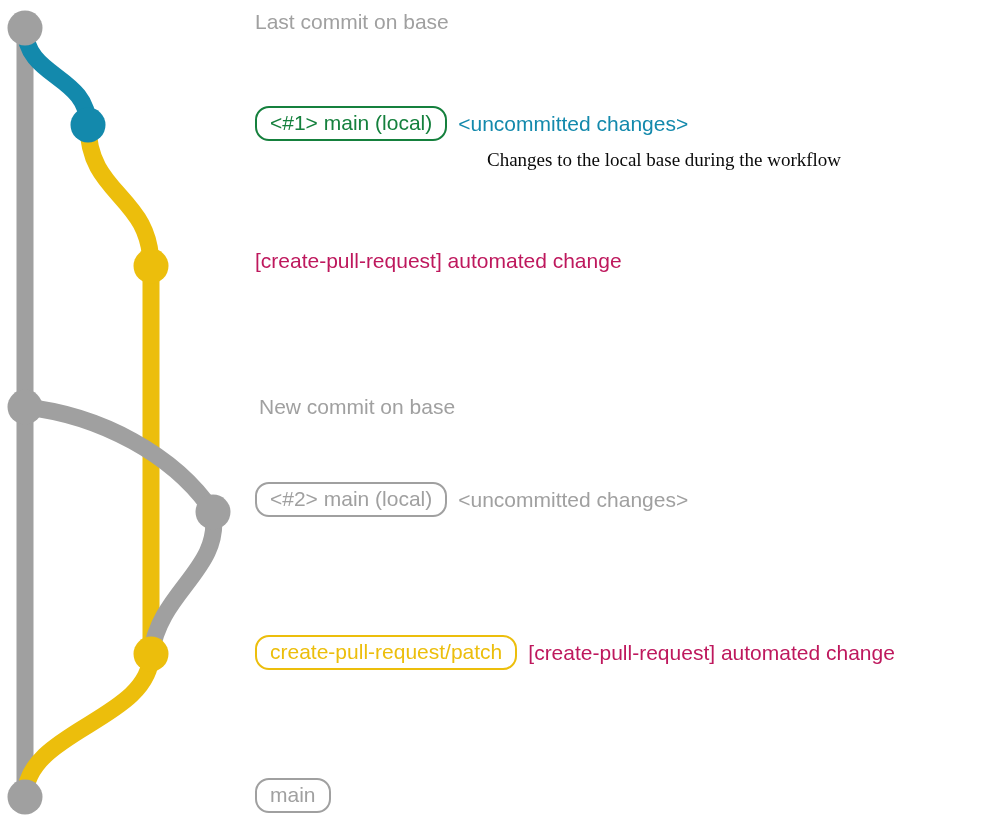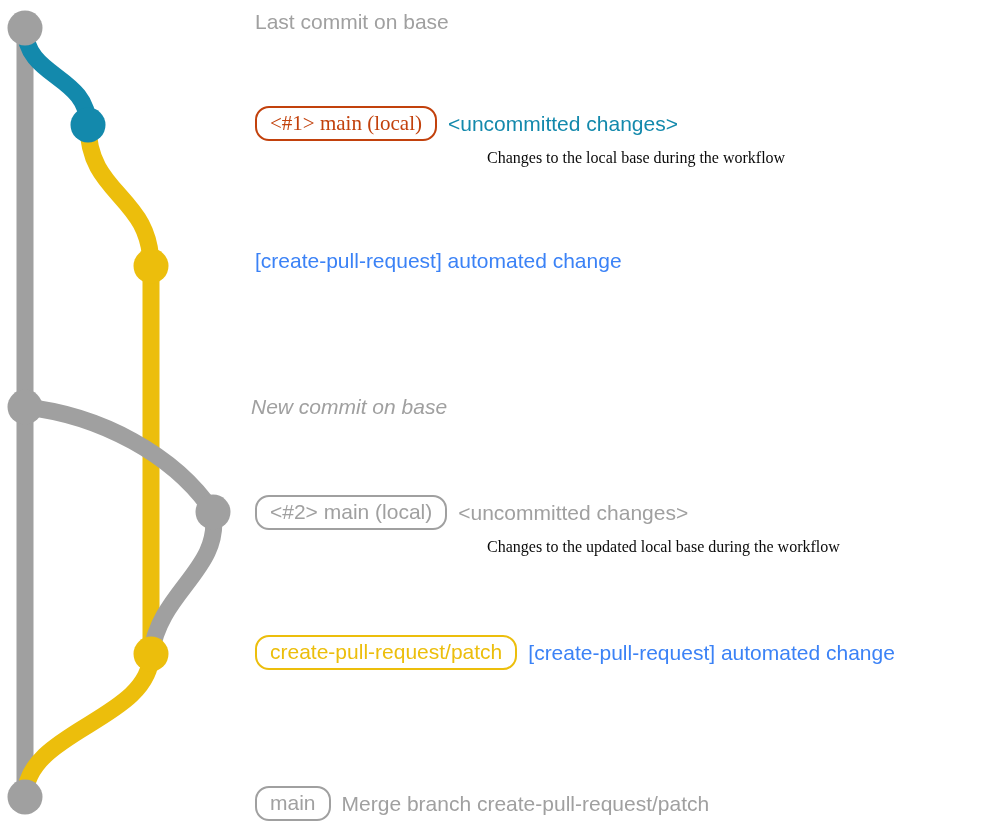"<#1> main (local)" .c-blue { color: #c2410c -> #15803d; font-family: Liberation Serif, serif -> none }
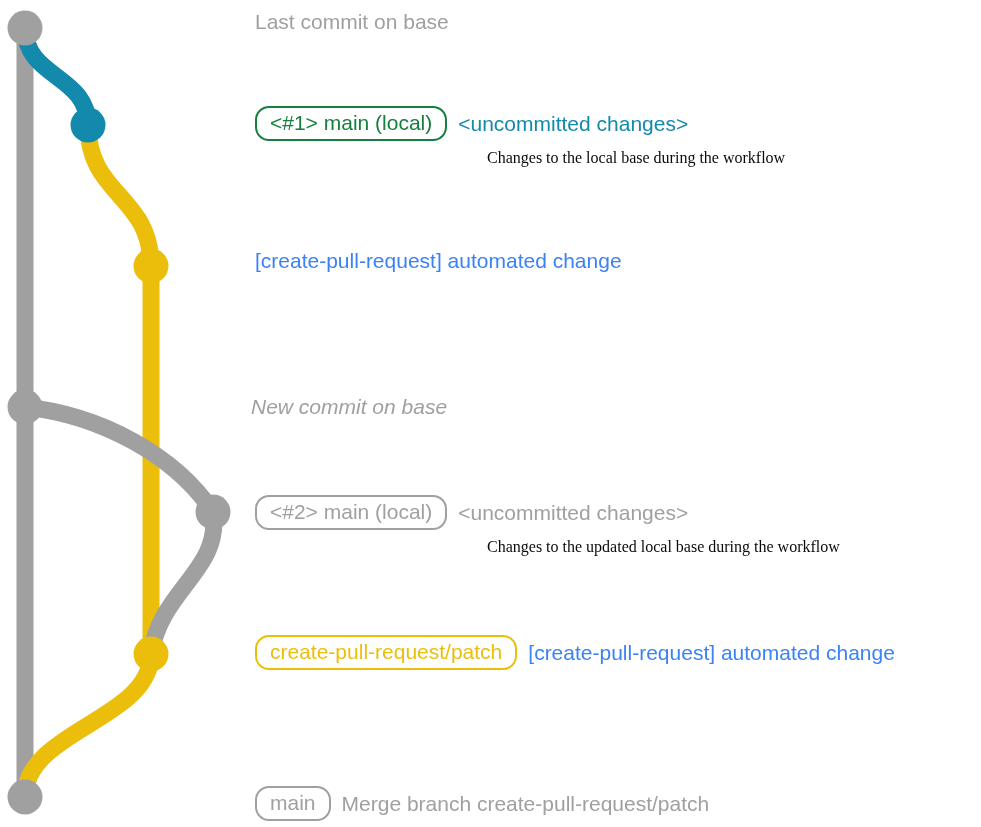"Changes to the local base" .note { font-size: 16px -> 19px }
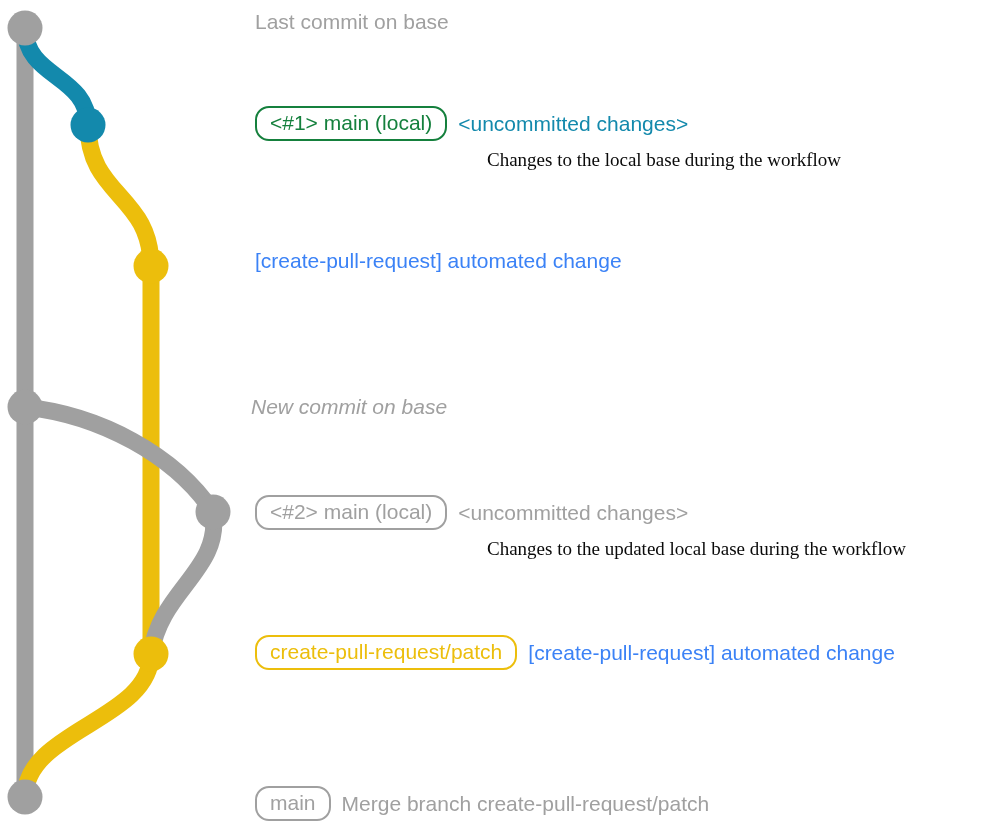"[create-pull-request] automated change" .lbl-yellow { color: #3b82f6 -> #be185d }
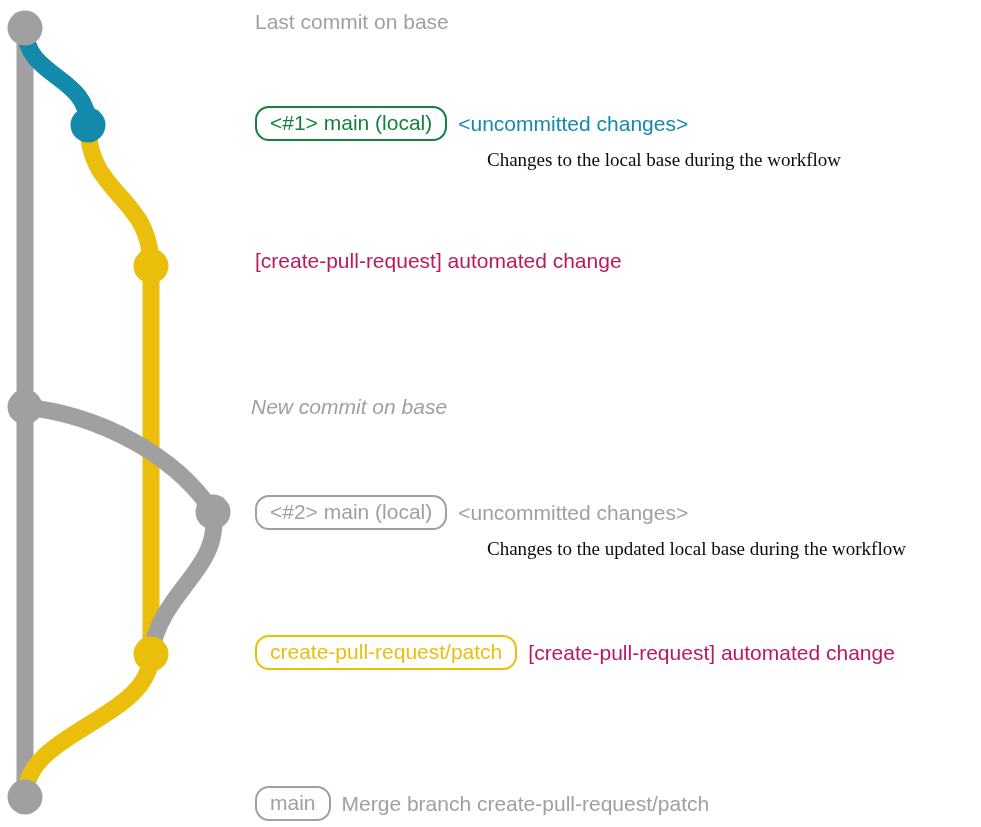"New commit on base" div.row { font-style: italic -> none; left: 251px -> 259px }
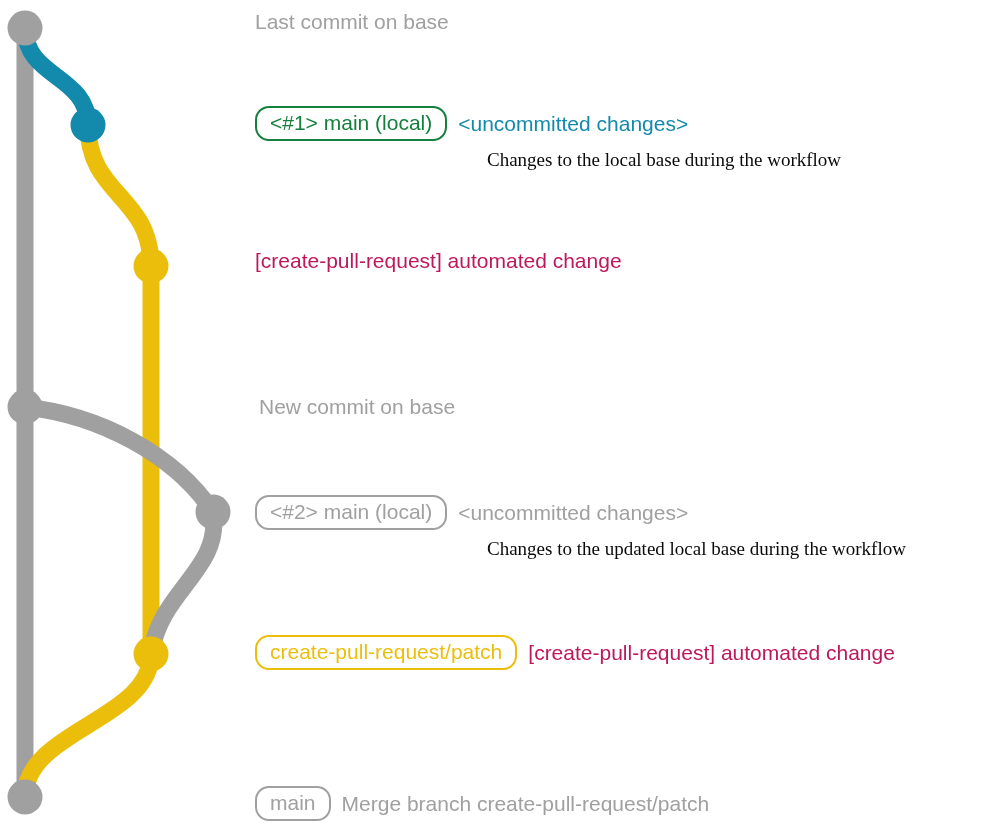"<#2> main (local)" div.row { top: 495px -> 482px }
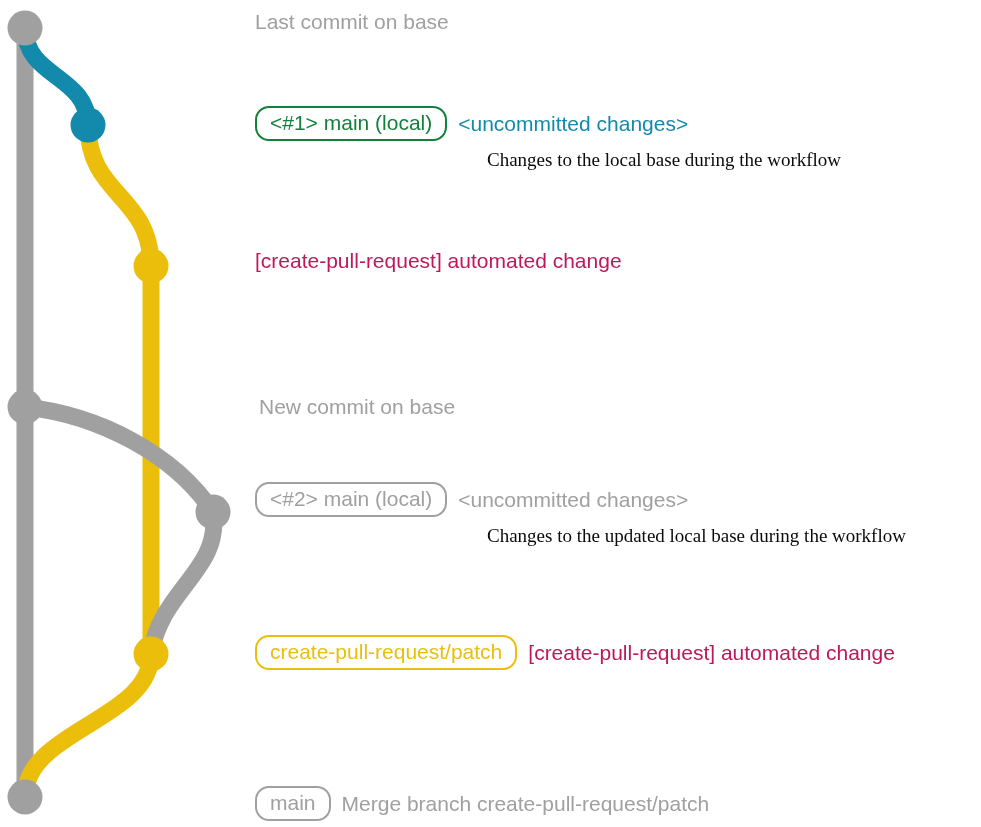"Changes to the updated local" div.note { html: <div>Changes to the updated local base during the workflow</div> -> none }
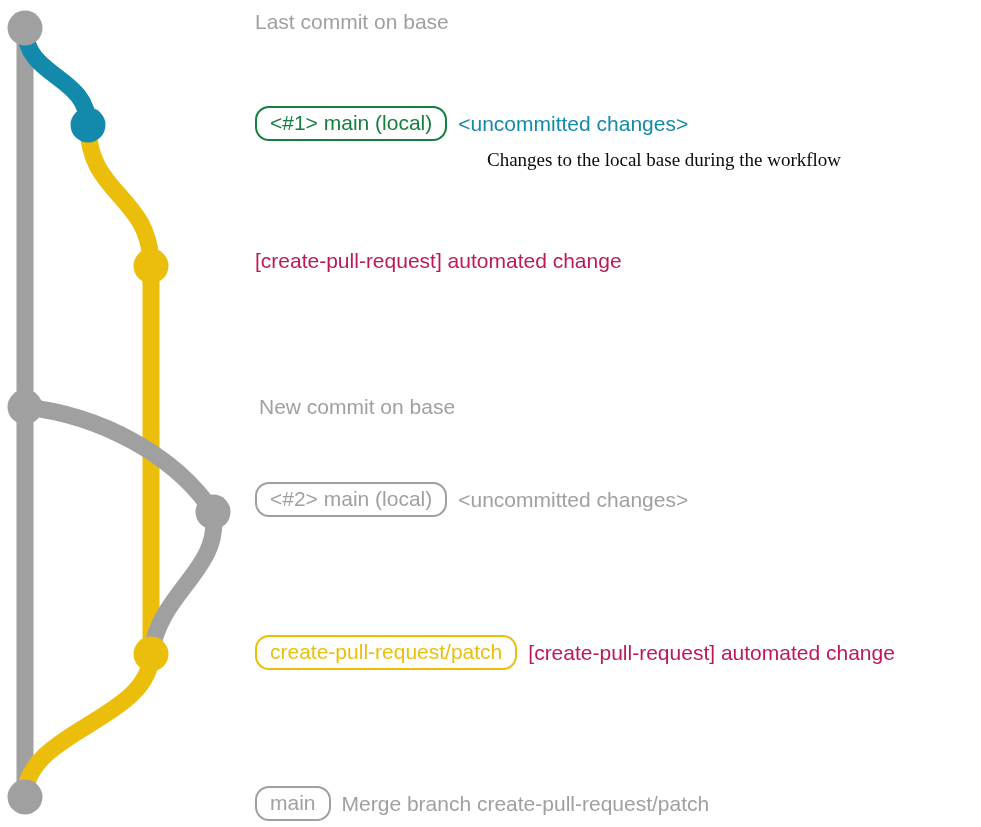"main" div.row { margin-top: 8px -> none }
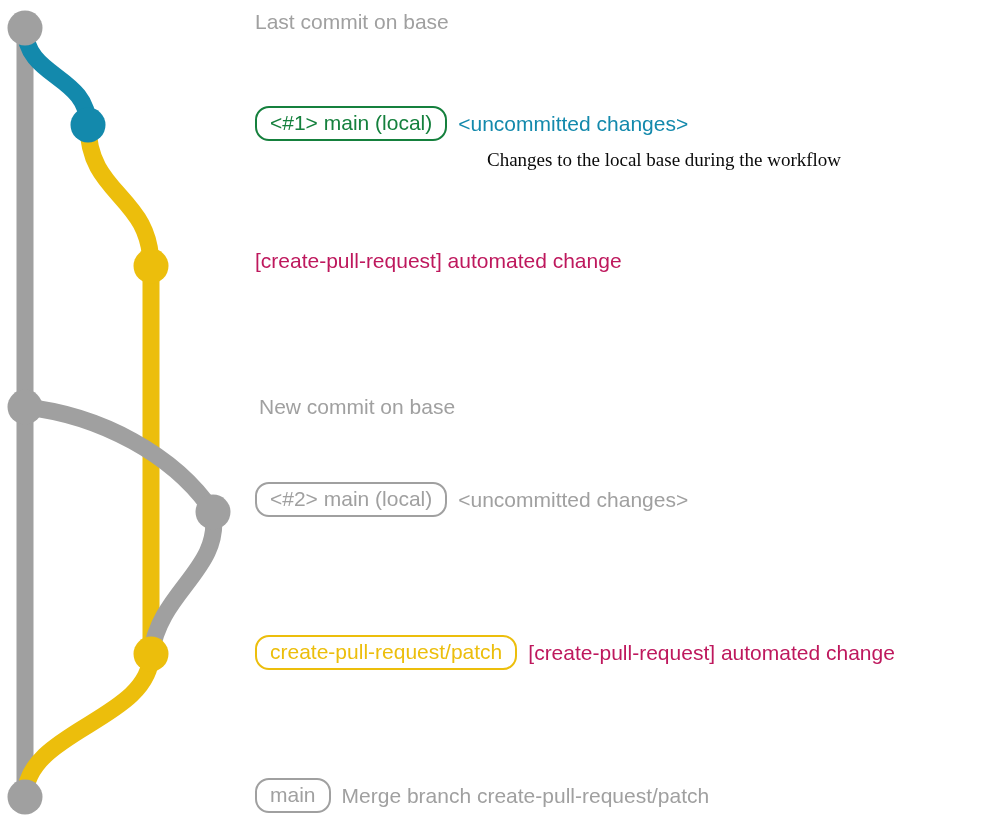"Merge branch create-pull-request/patch" span.subject { html: <span>Merge branch create-pull-request/patch</span> -> none }
